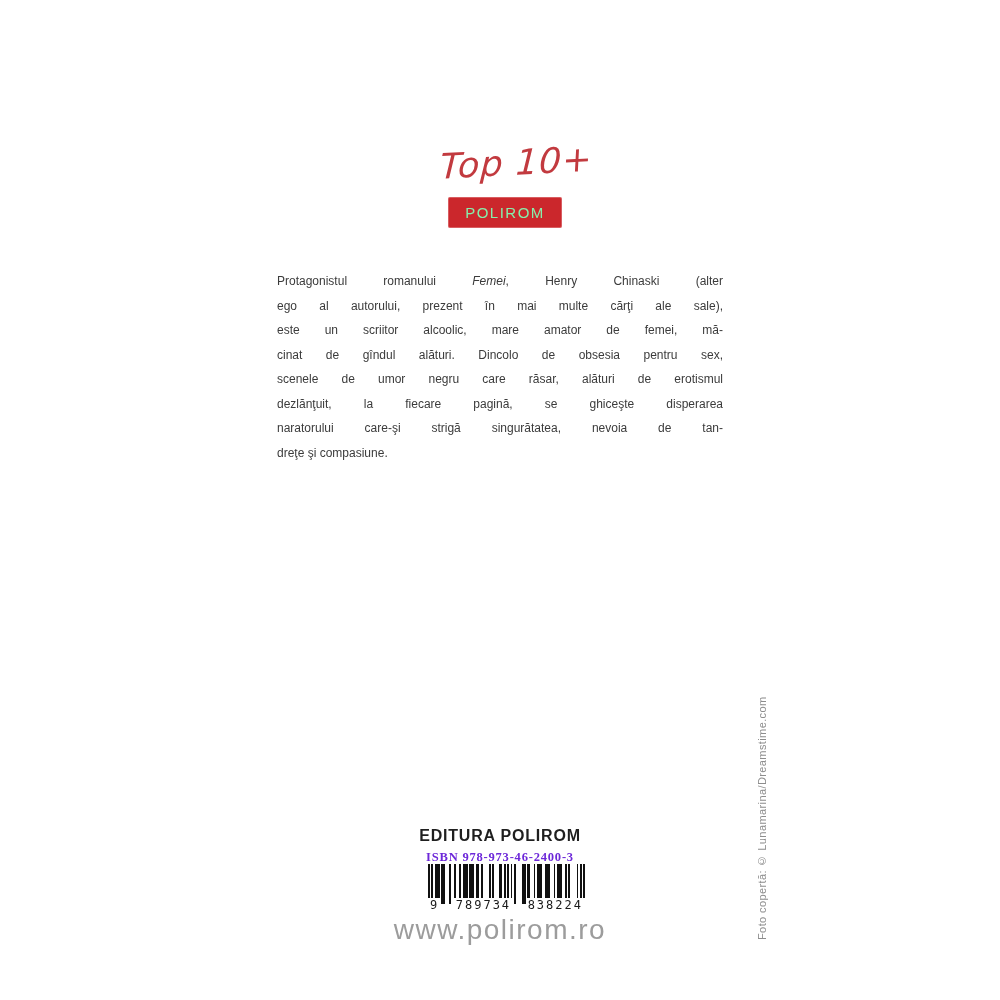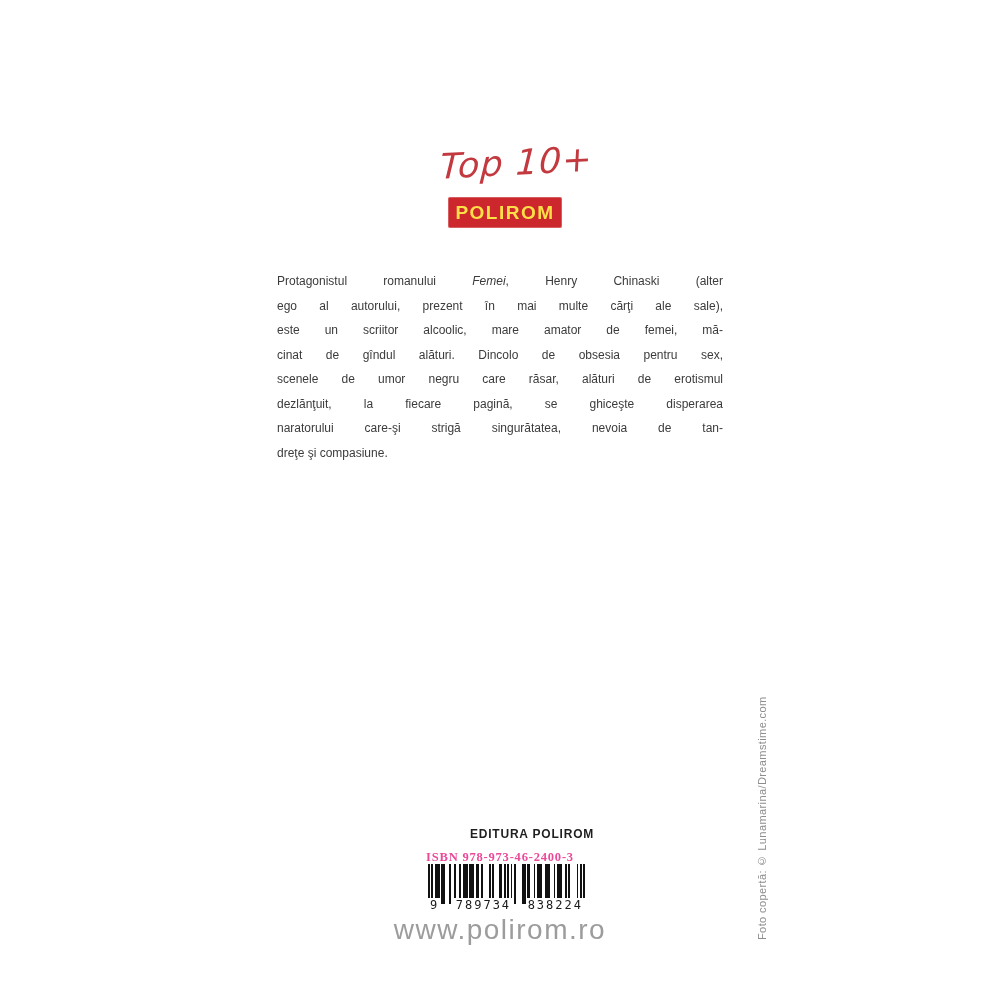"POLIROM" .logo-box span { color: #fde047 -> #86efac; font-size: 19px -> 15px; font-weight: bold -> normal }
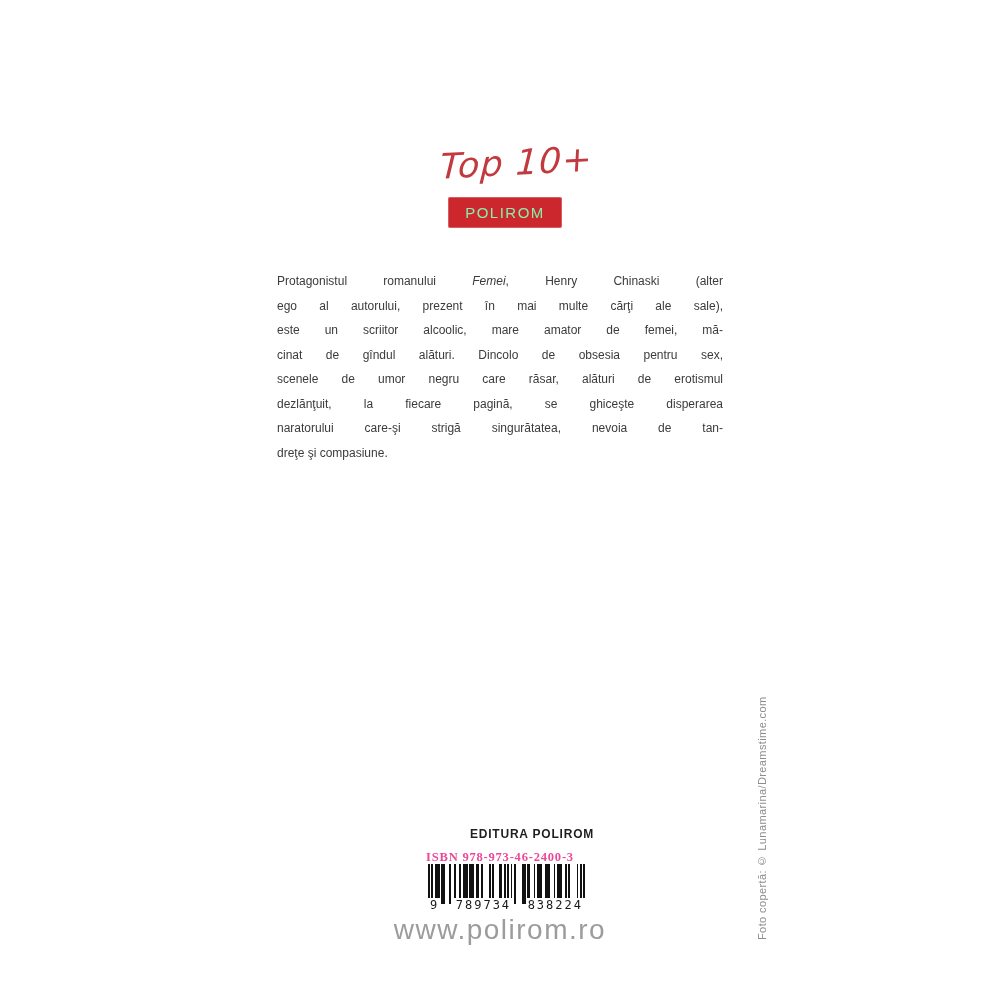"EDITURA POLIROM" .publisher { font-size: 12px -> 16px; margin-left: 32px -> none }
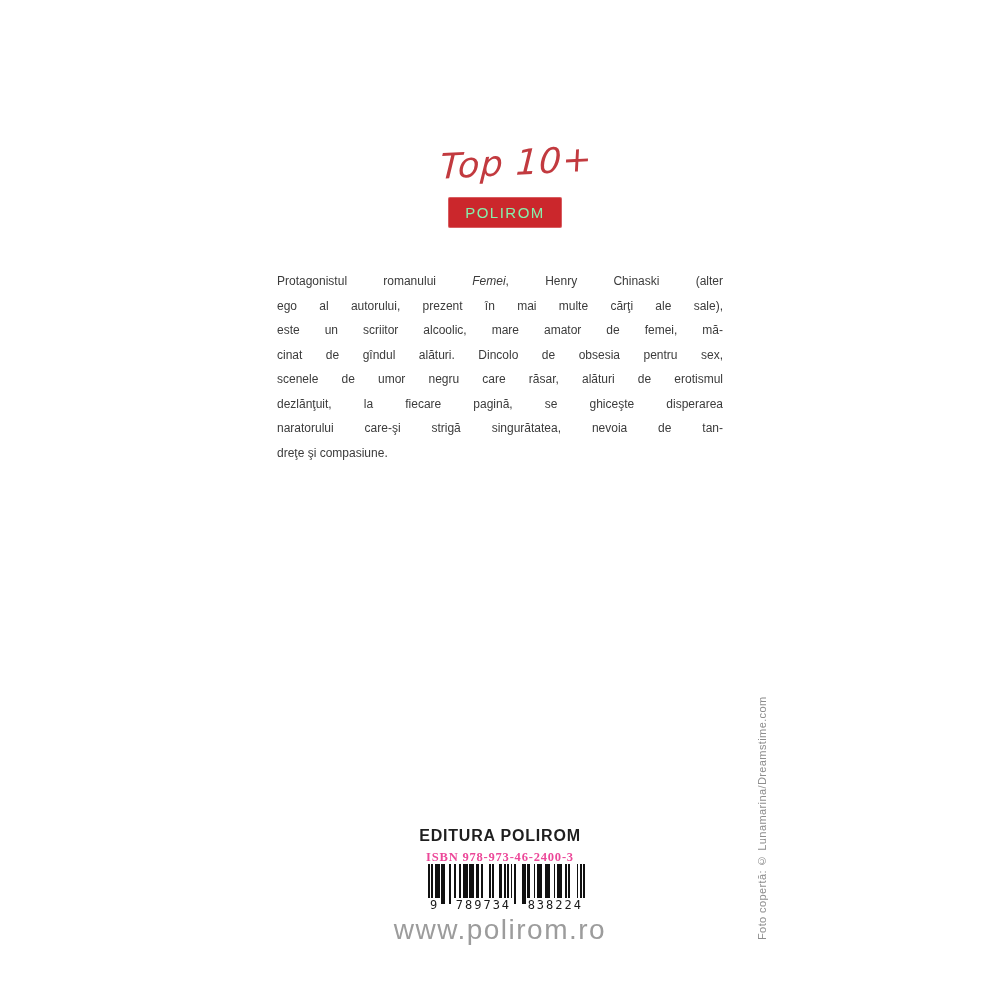"ISBN 978-973-46-2400-3" .isbn-label { color: #ec4899 -> #6d28d9 }
